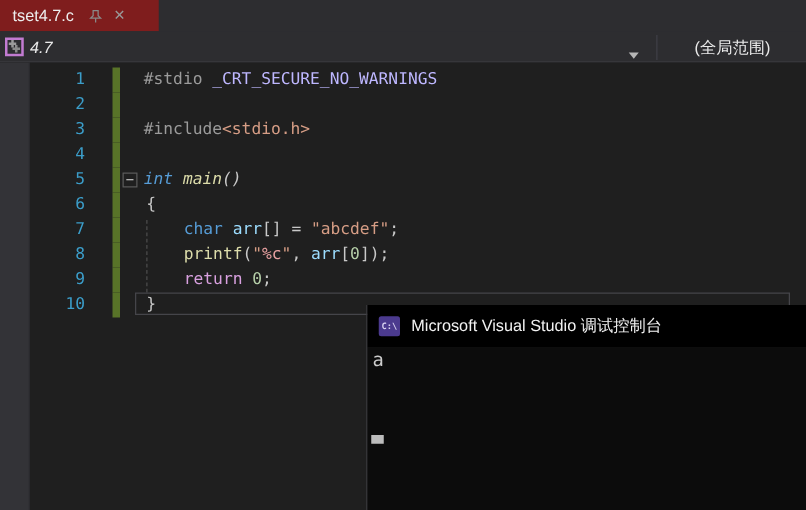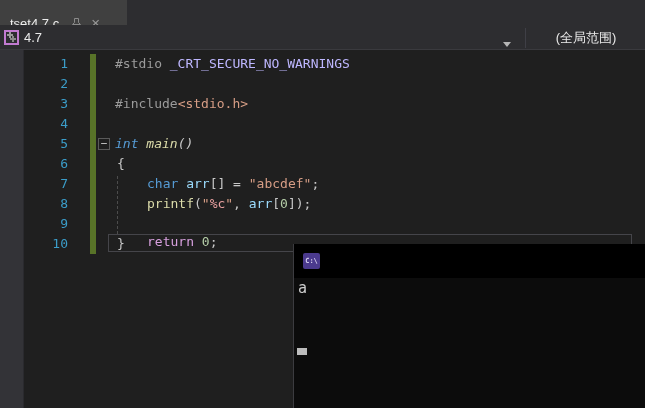"tset4.7.c" .tab { align-items: none -> center; background: #404040 -> #7f1d1d; padding: 16px 8px 0 10px -> 0 8px 0 10px }
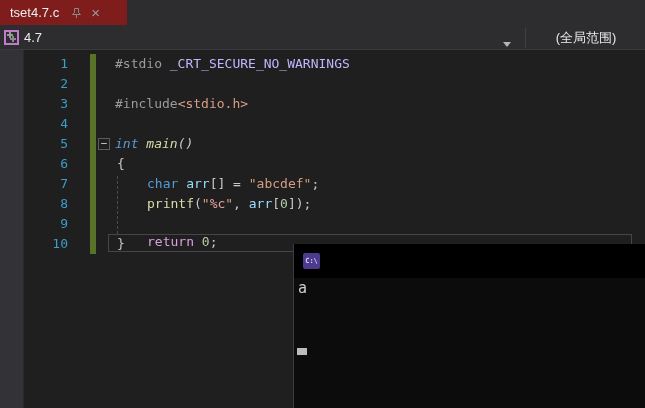"4.7" .nav-project-label { font-style: none -> italic }
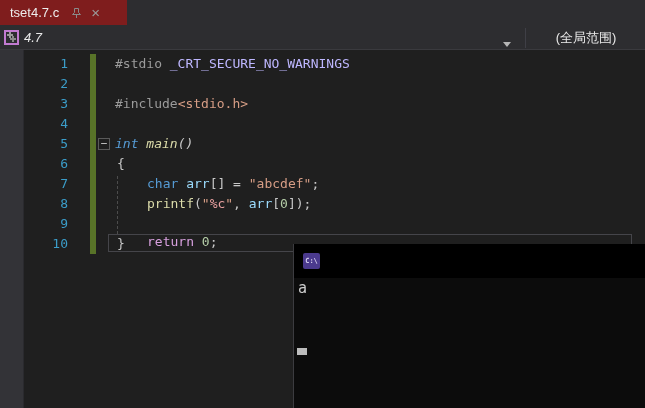"return 0;" div.code { margin-top: 18px -> none }
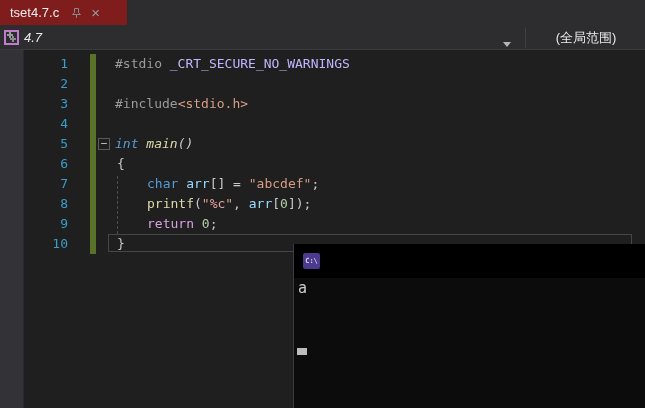"Microsoft Visual Studio 调试控制台" span.console-title { html: none -> <span>Microsoft Visual Studio 调试控制台</span> }
